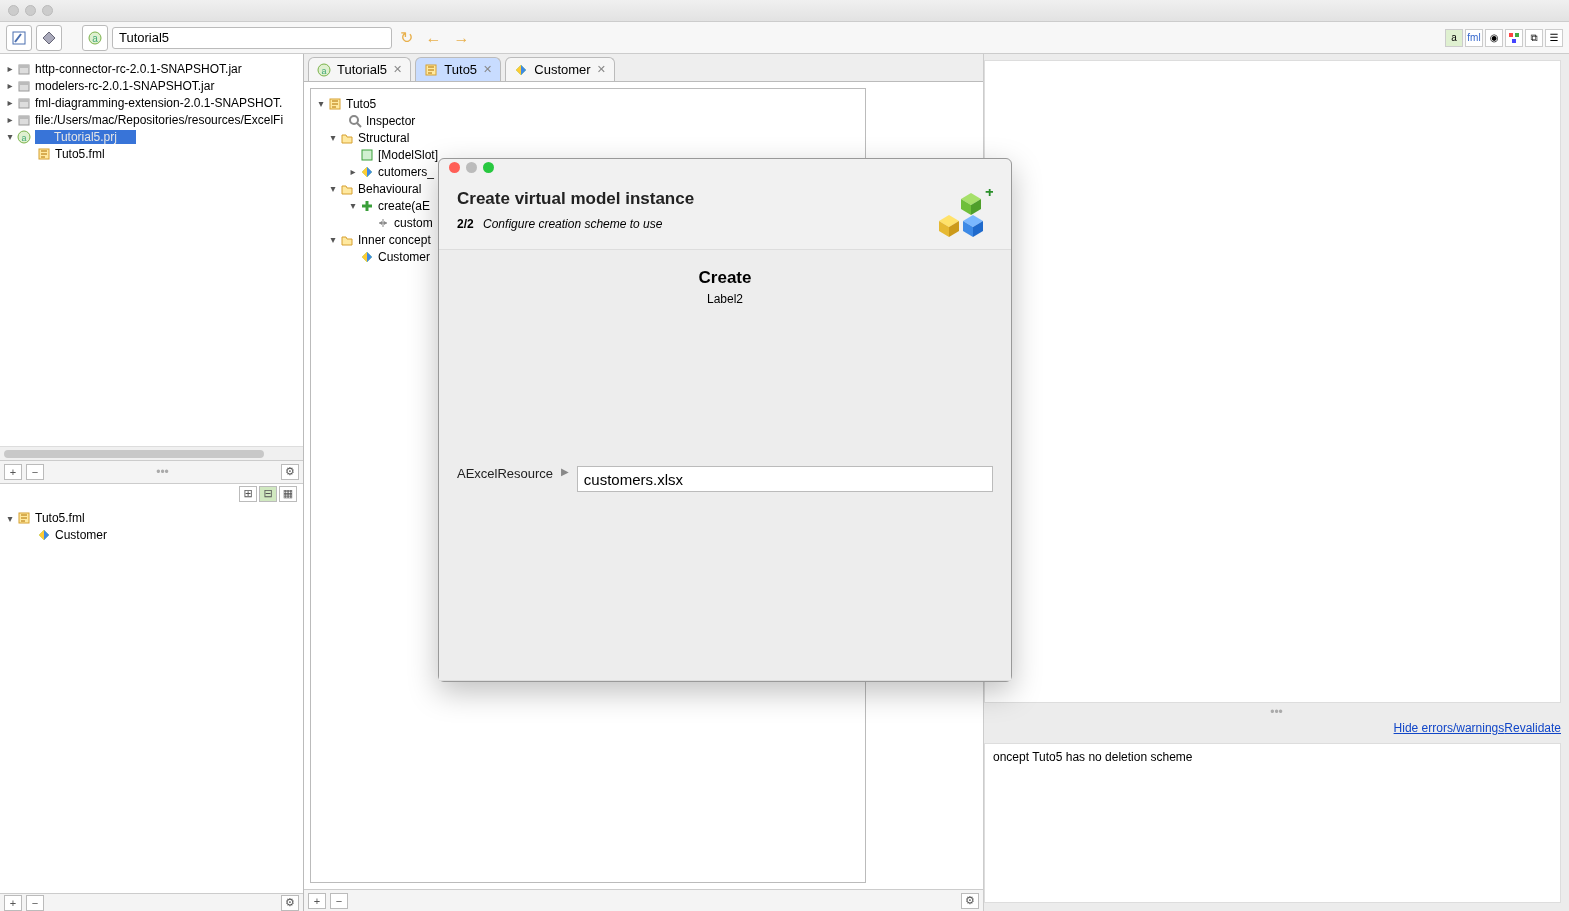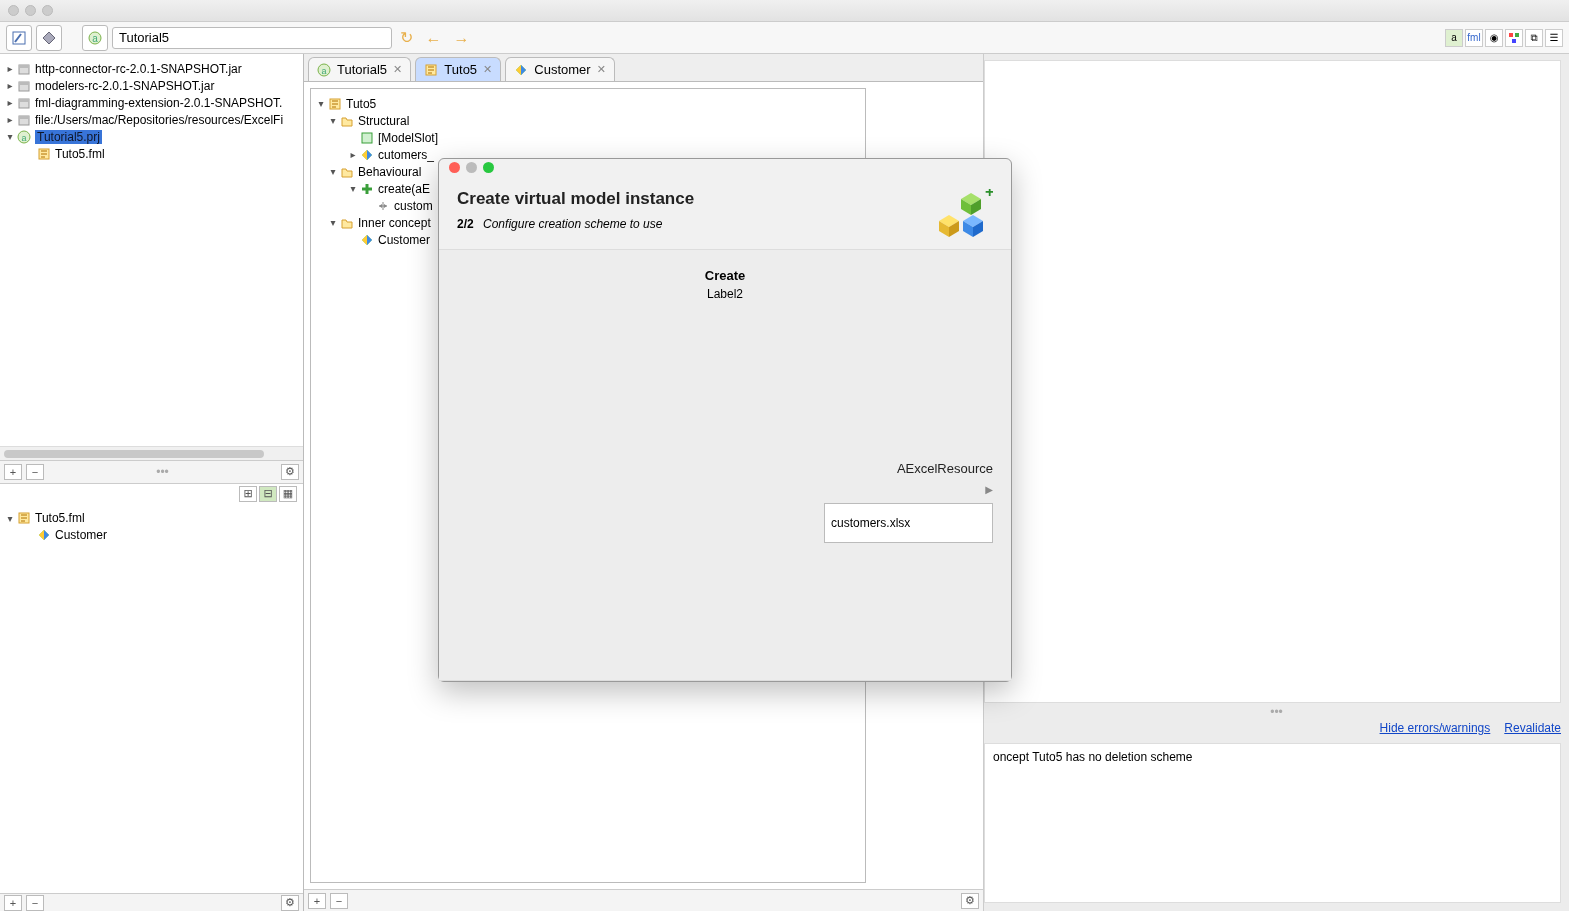"Inspector" div.tree-row { html: none -> <div> <span></span> <span> <svg> <circle></circle> <line></line> </svg> </span> <span>Inspector</span> </div> }
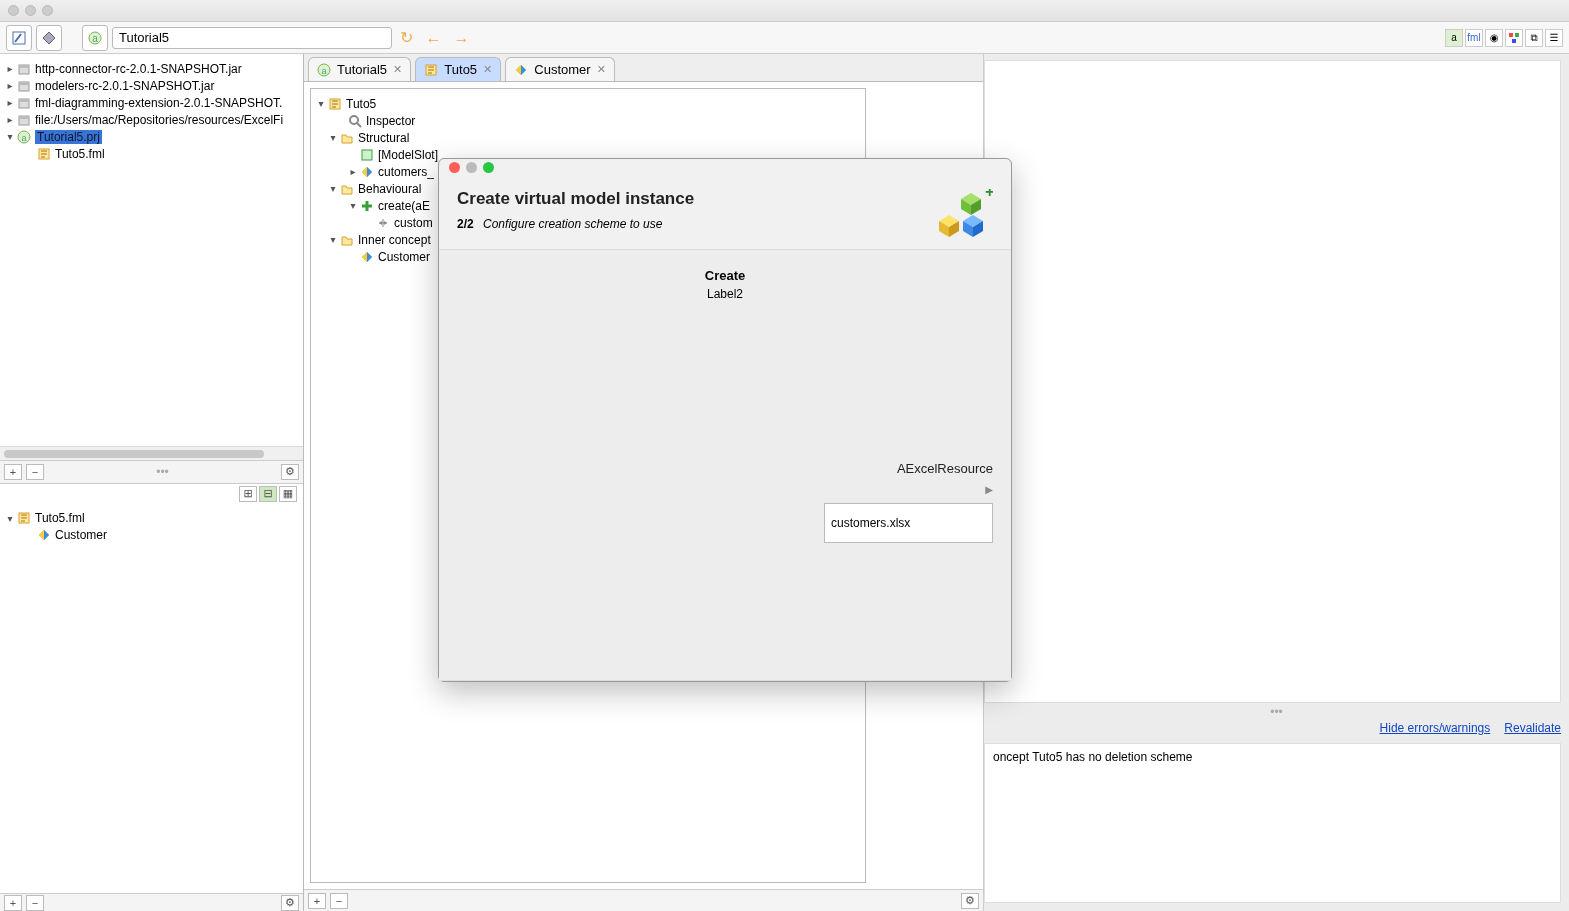"Tutorial5.prj" .tree-row.selected .label { color: #0f172a -> #e5e5e5; padding: 0 2px -> 0 19px }
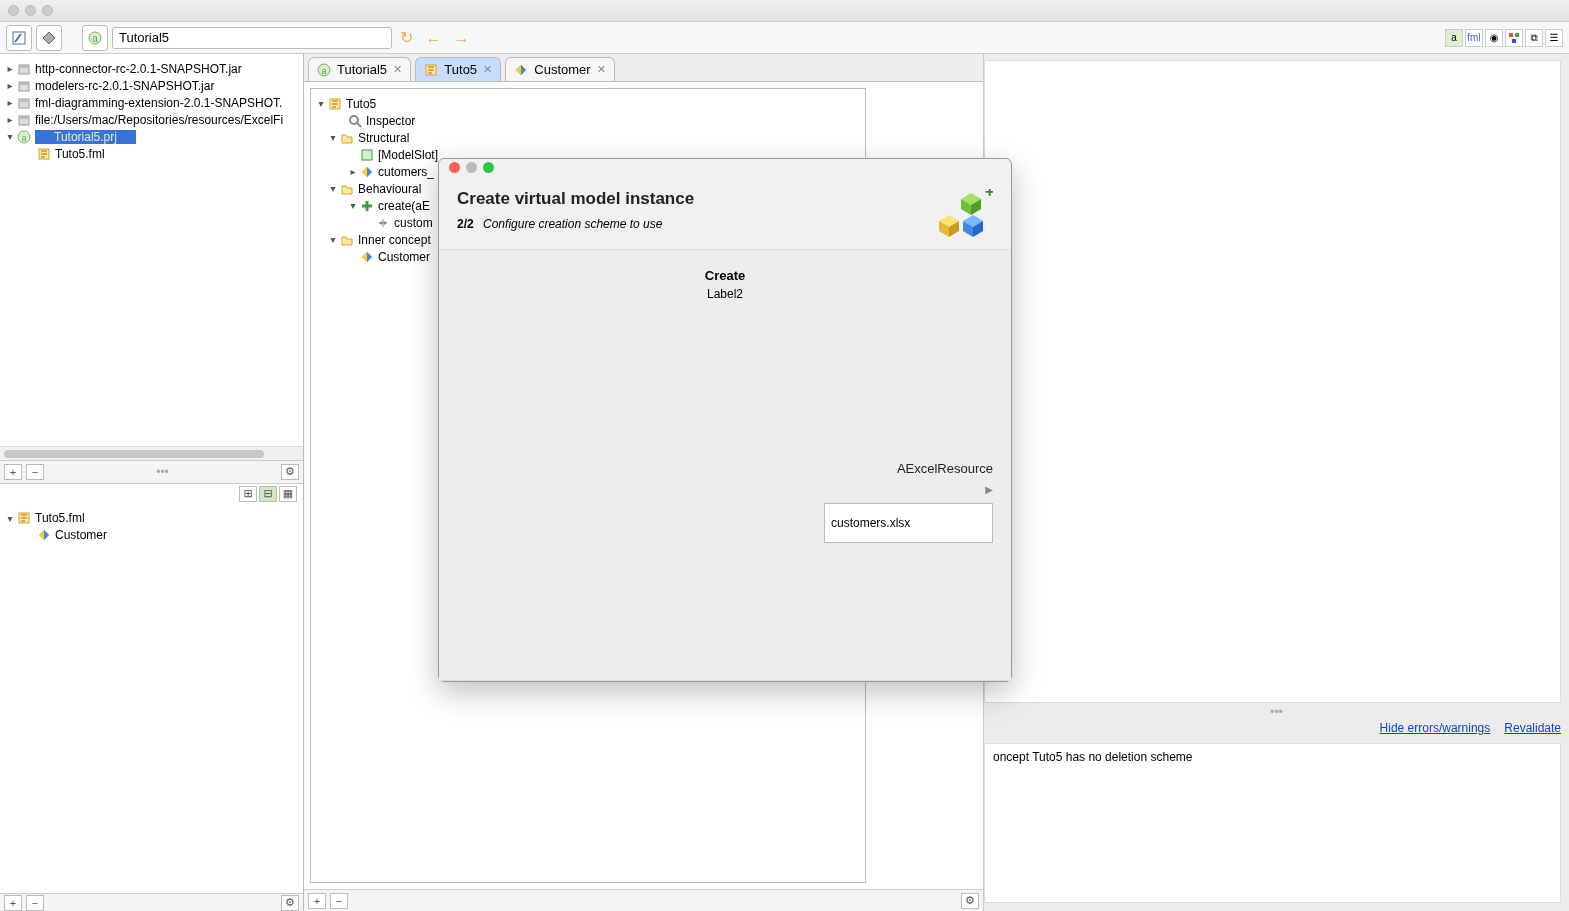"Create" .dlg-body .create-label { font-size: 13px -> 17px }
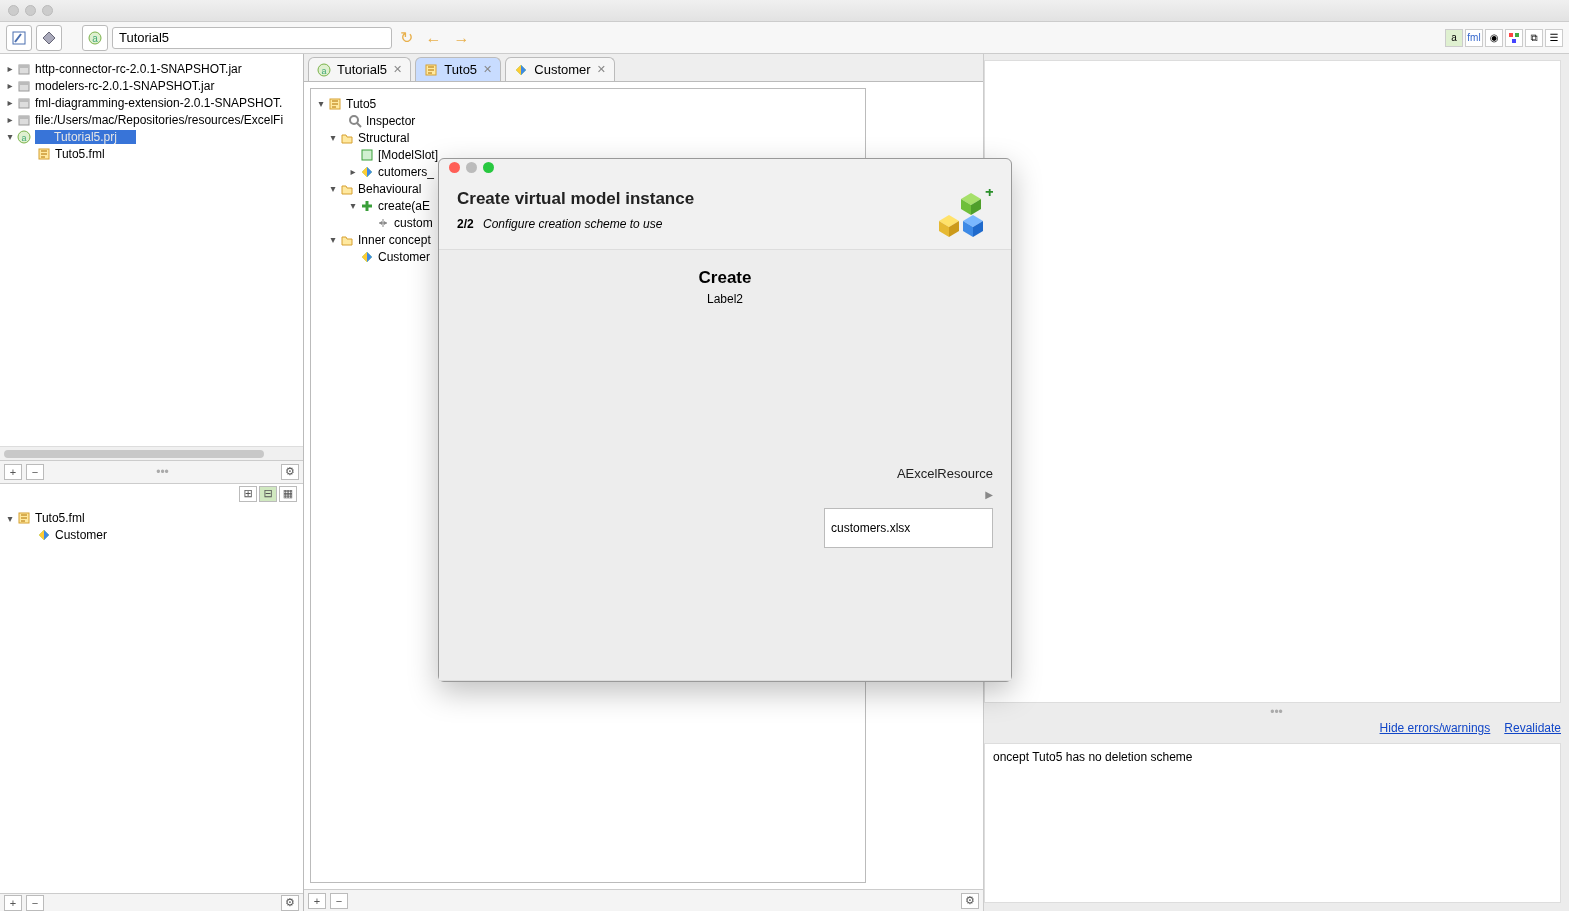"AExcelResource" .field-row { align-items: flex-end -> flex-start; flex-direction: column -> none }
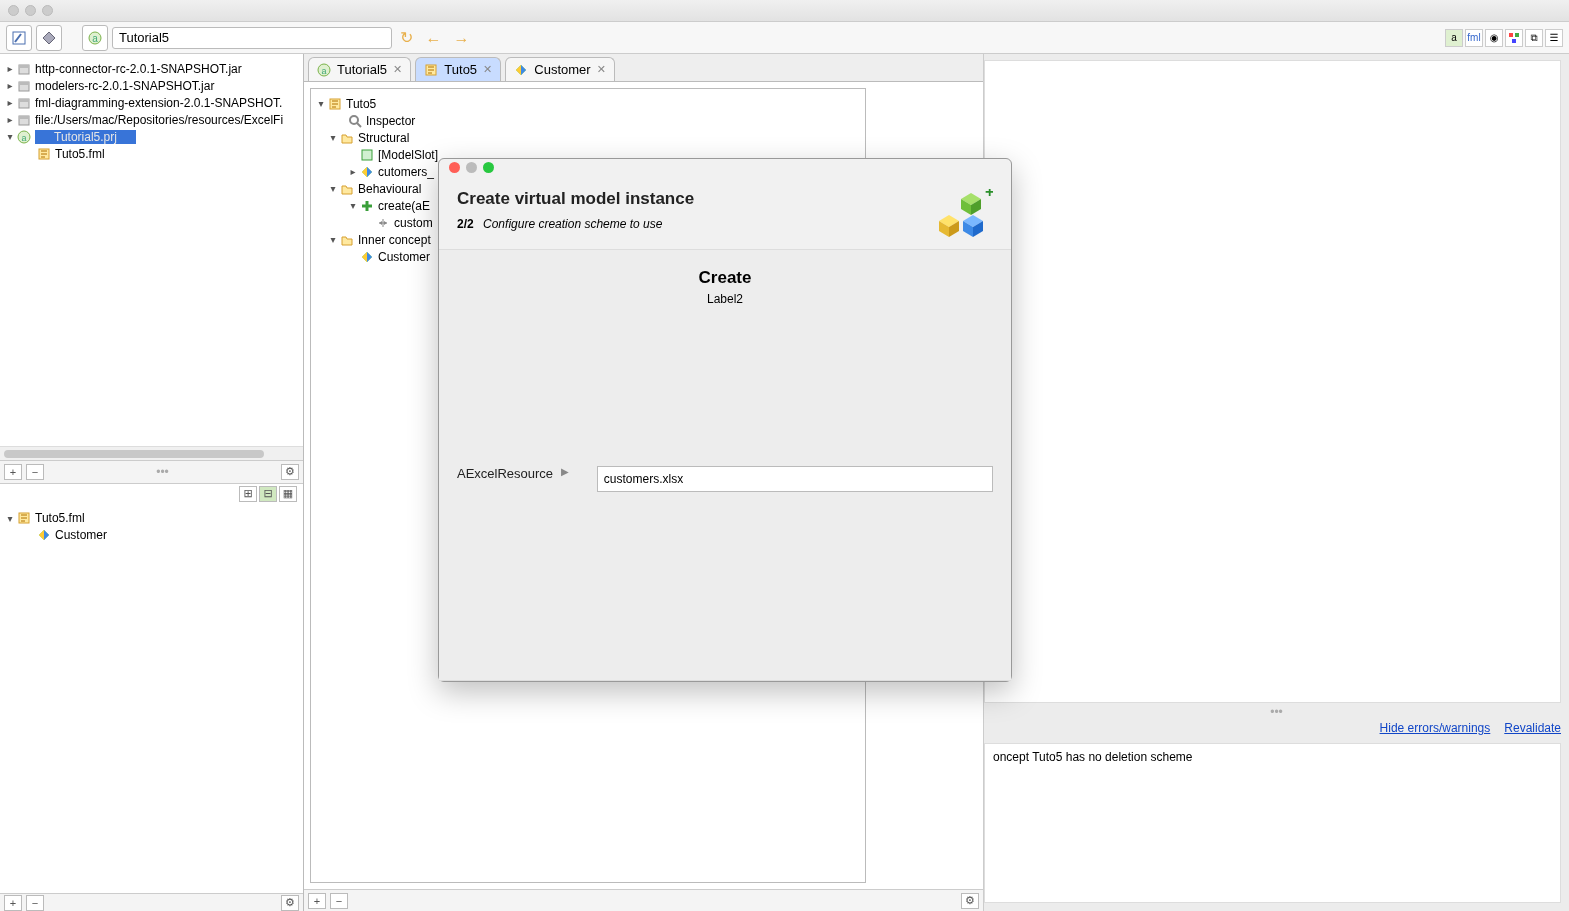"customers.xlsx" .field-row input { font-size: 12px -> 15px; margin-left: 20px -> none }
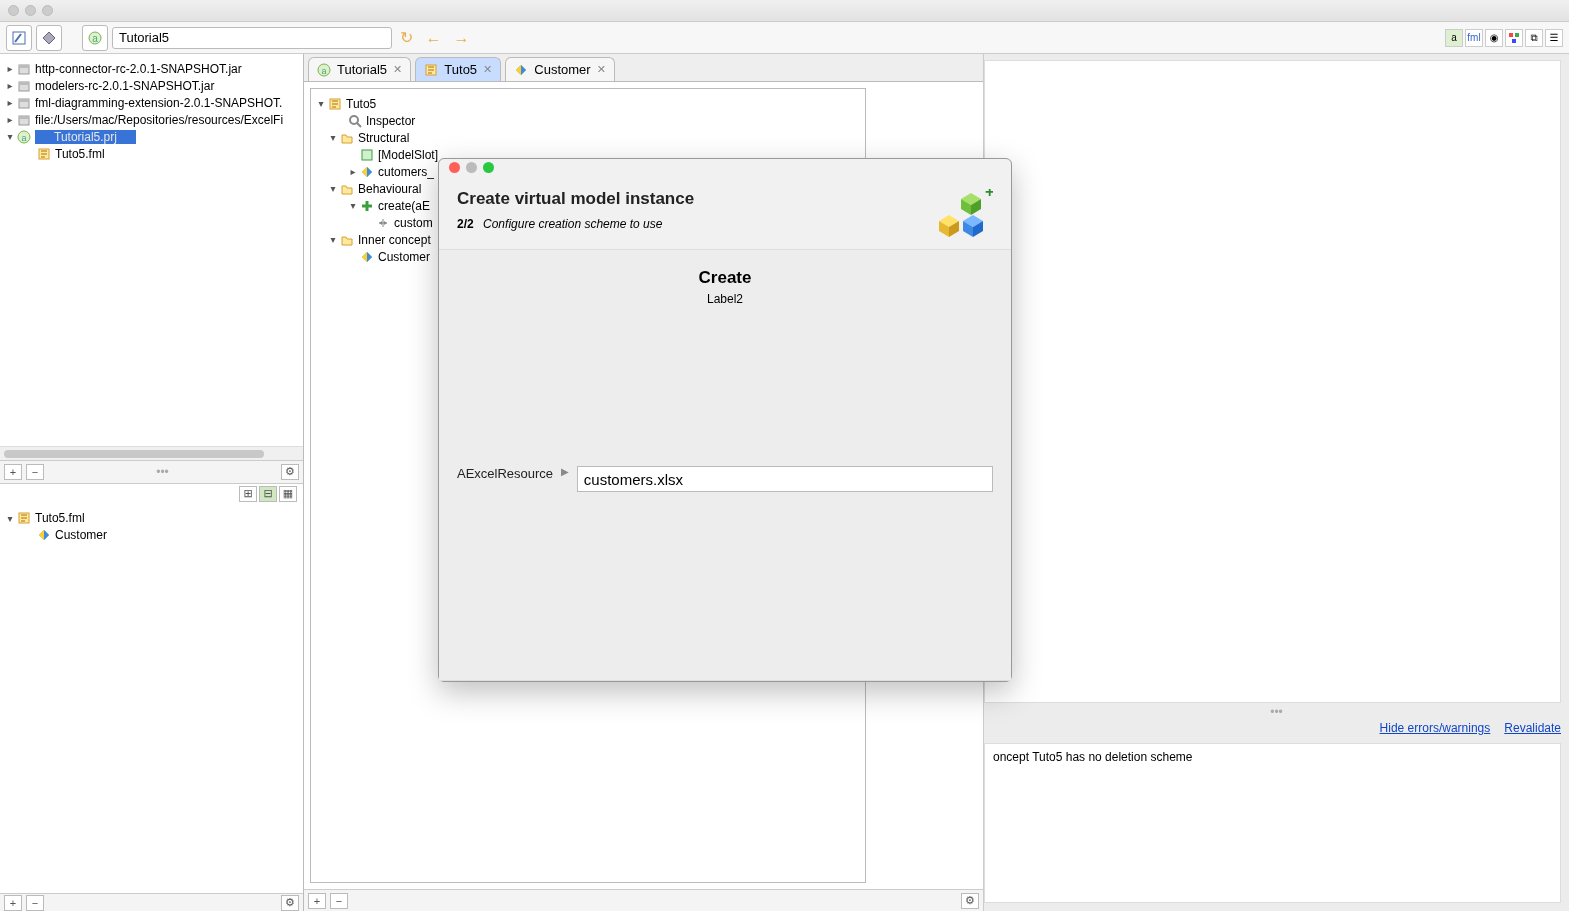"Hide errors/warnings" .right-links { gap: 14px -> 0 }
